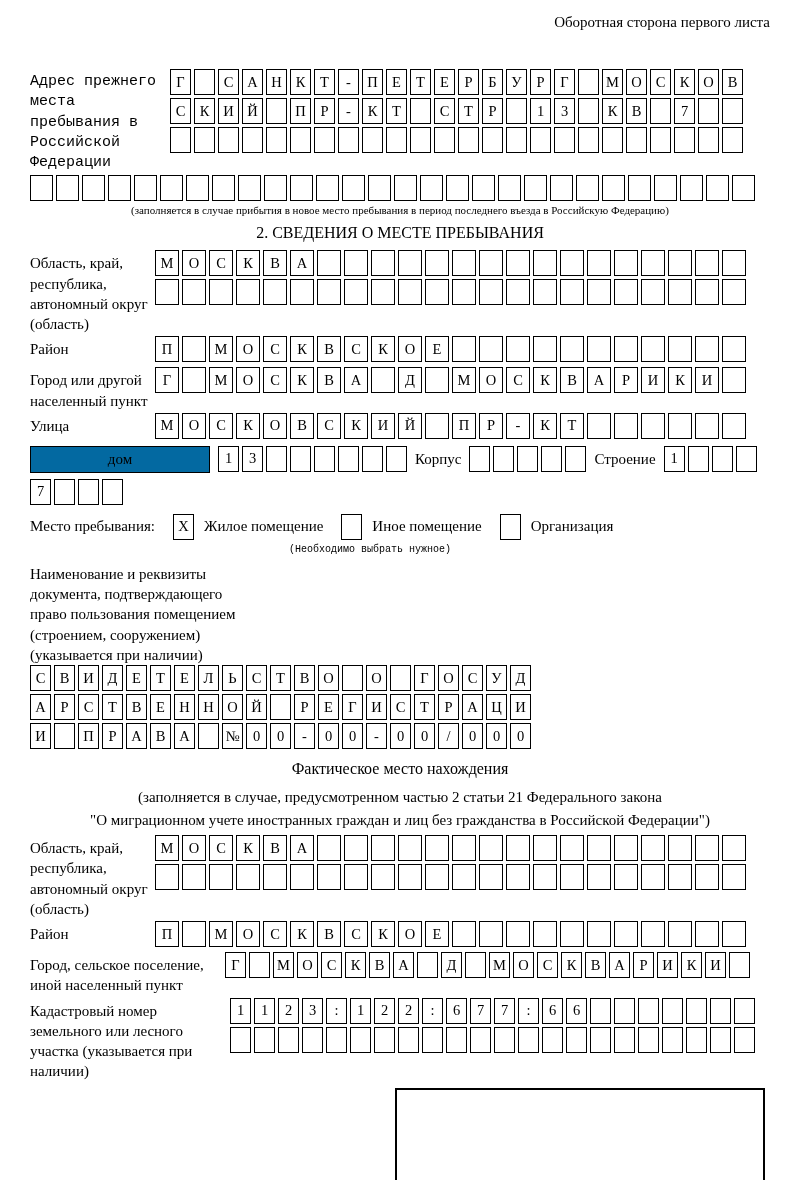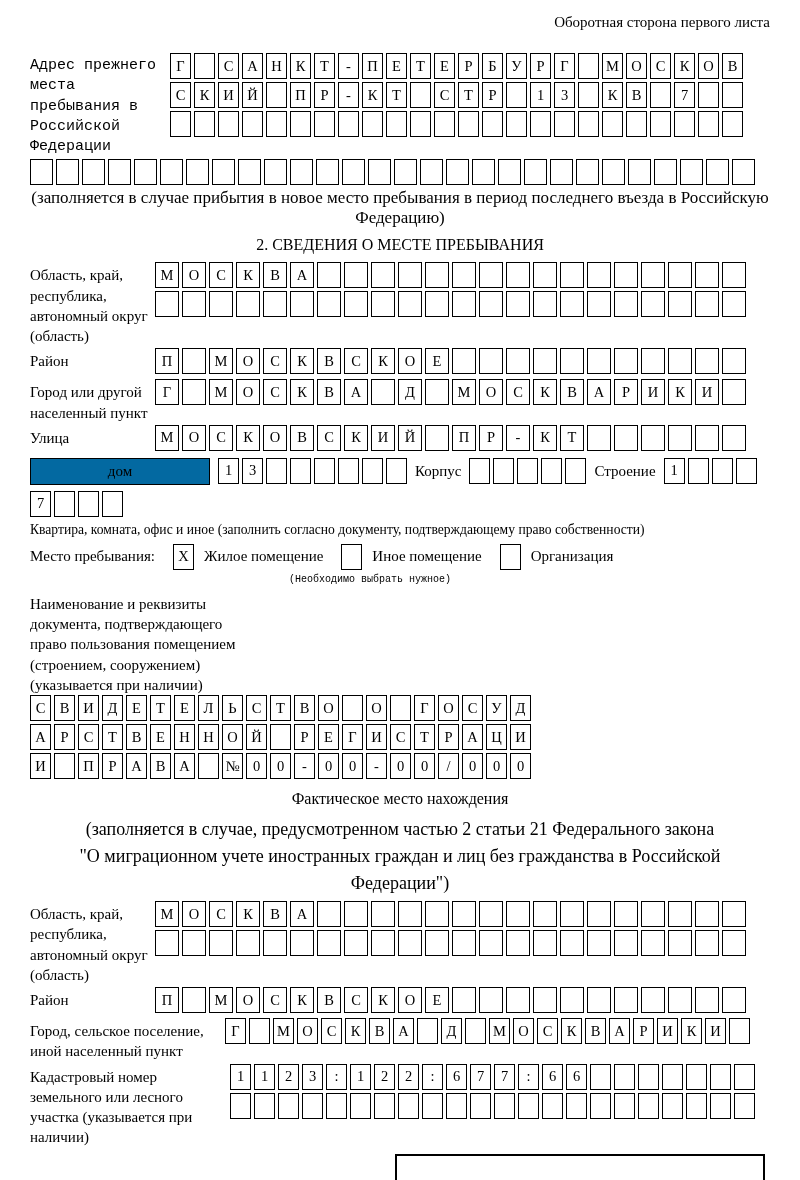"Оборотная сторона первого листа" .header-note { margin-bottom: 22px -> 38px }
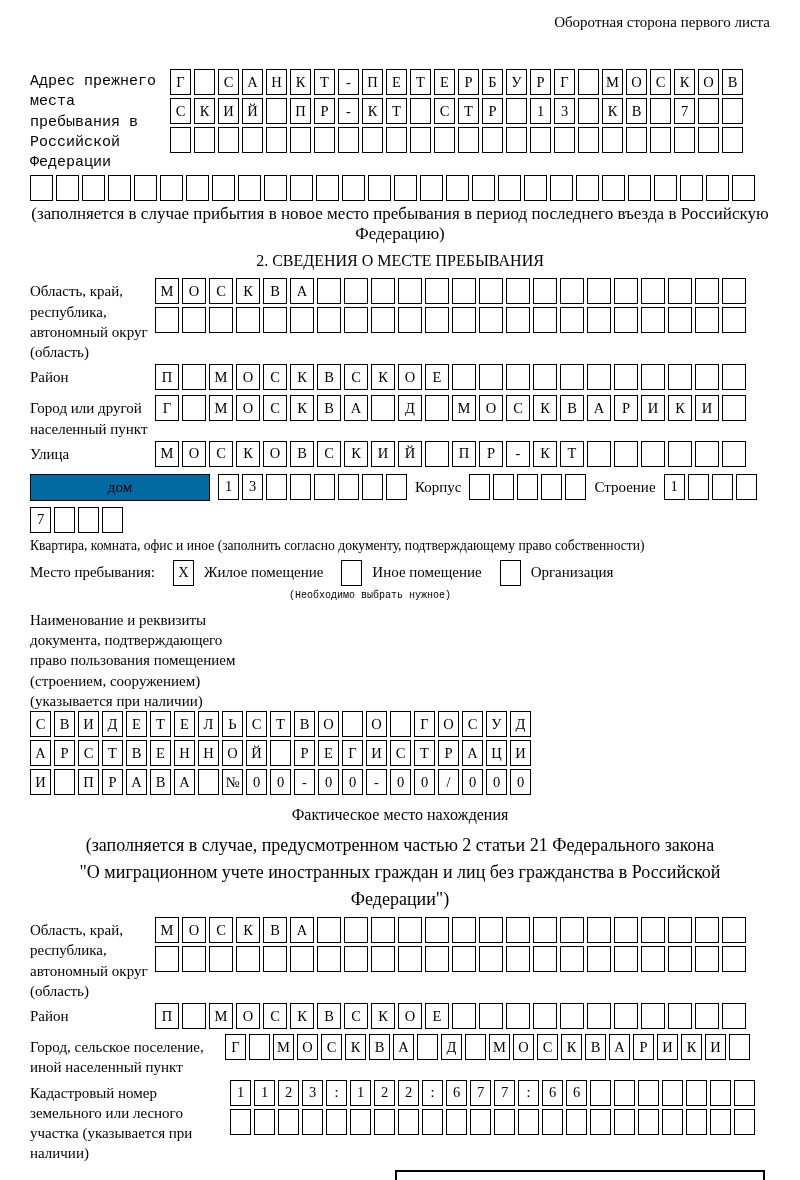"(заполняется в случае прибытия в" .note { font-size: 17px -> 11px }
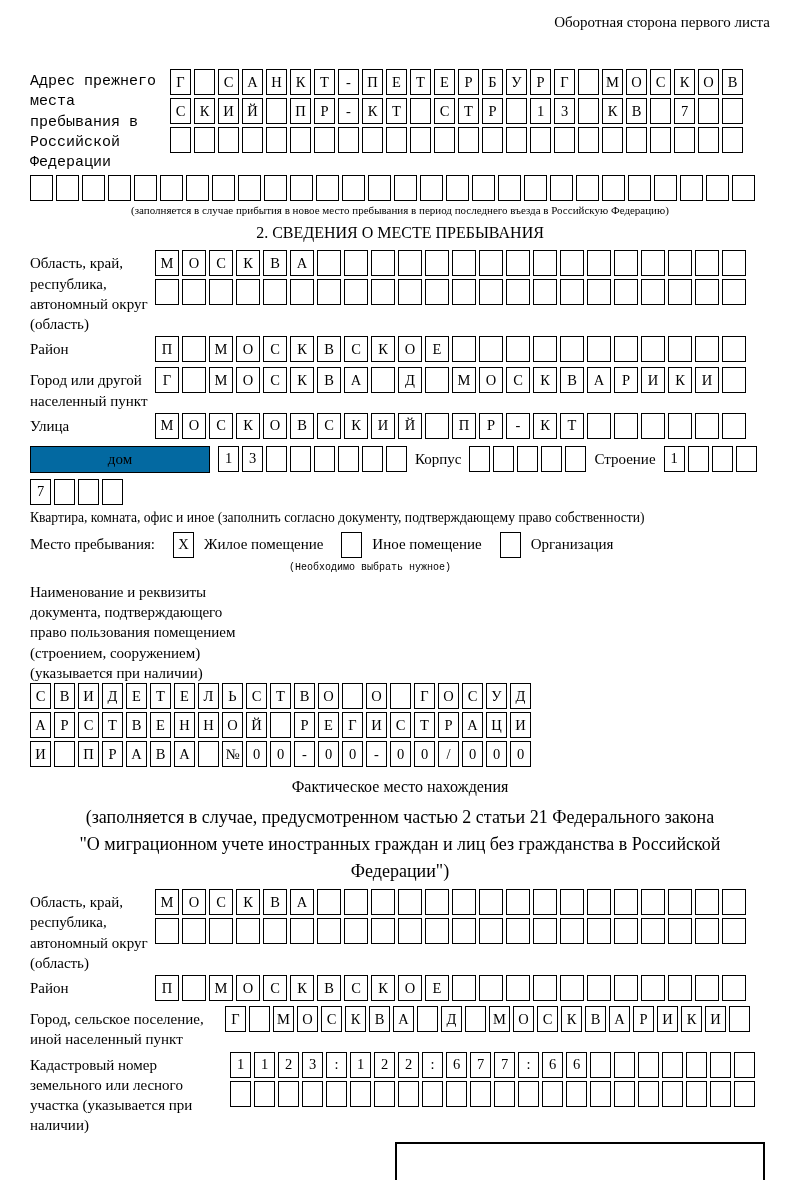"Квартира, комната, офис и иное" div.note-left { html: <div>Квартира, комната, офис и иное (заполнить согласно документу, подтверждающему право собственности)</div> -> none }
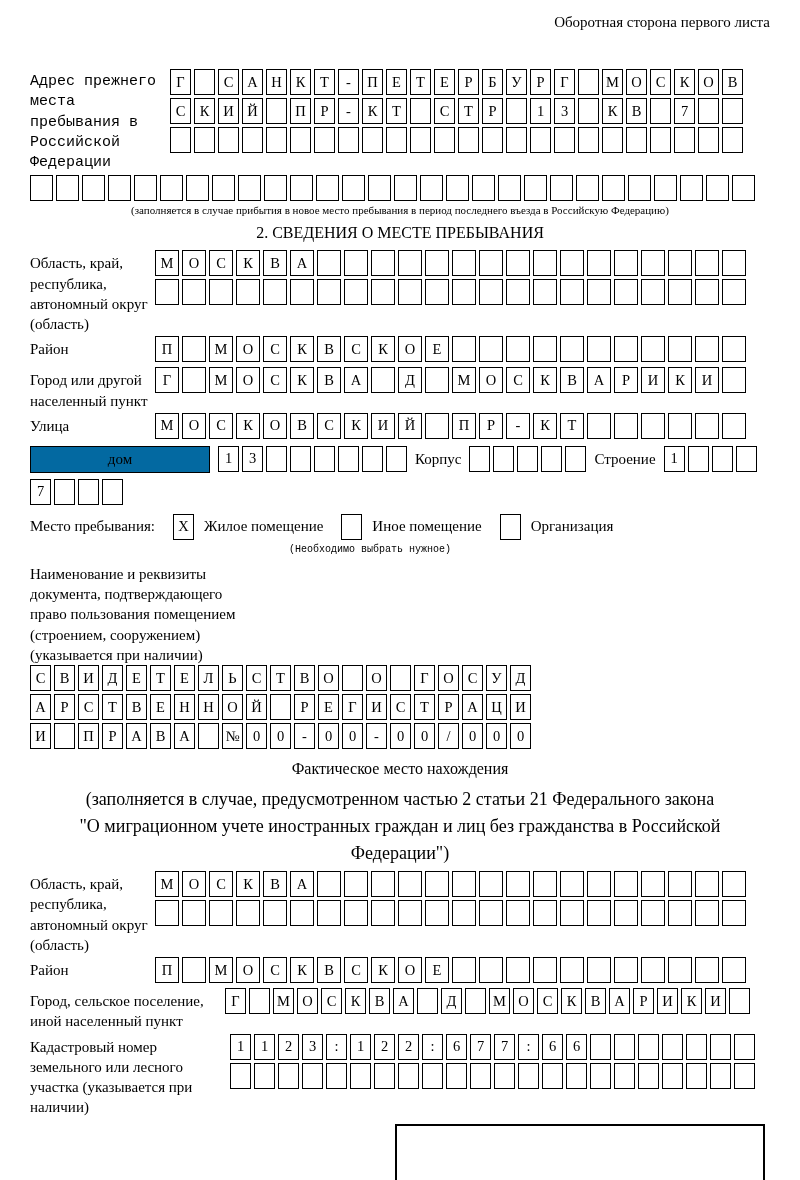"(заполняется в случае, предусмотренном" .actual-notes { font-size: 18px -> 15px }
